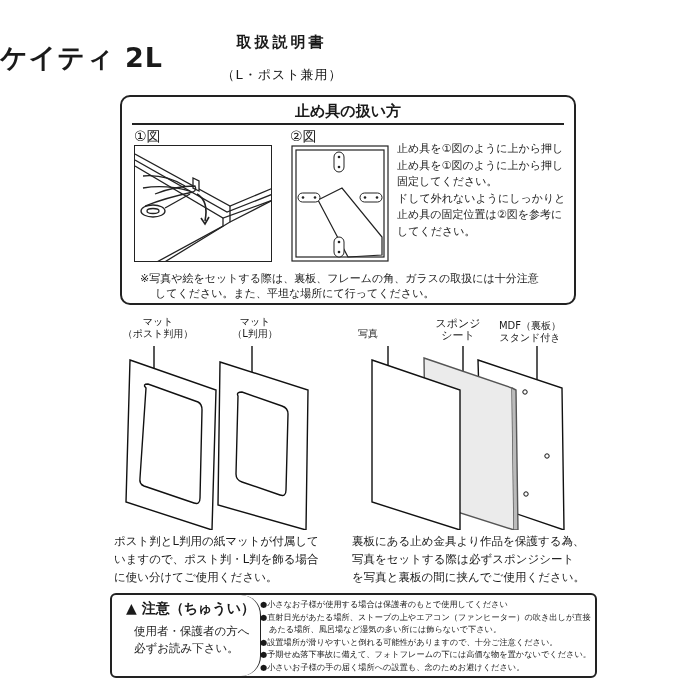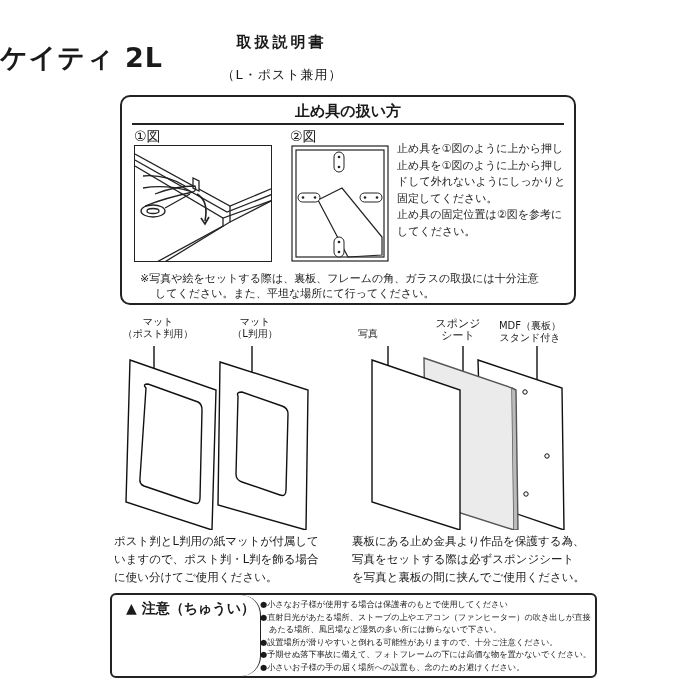"ドして外れないようにしっかりと" div { order: before "固定してください。" -> after "固定してください。" }
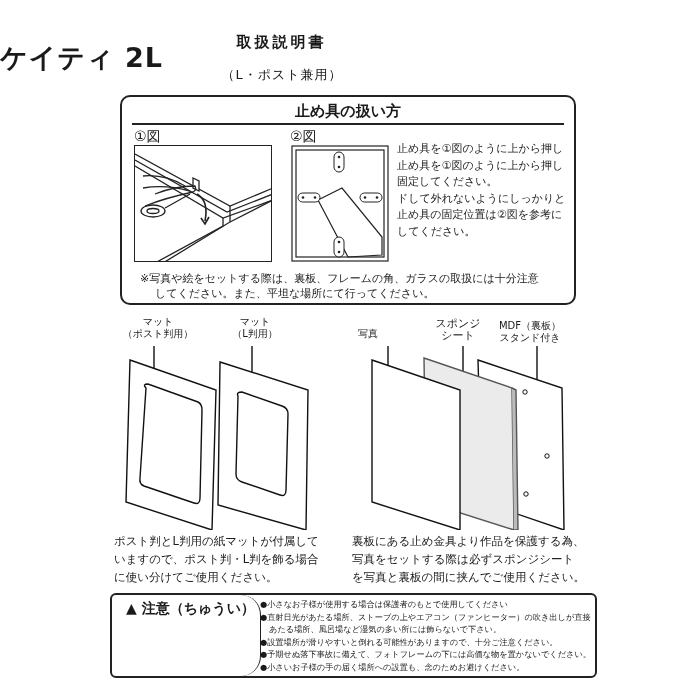"使用者・保護者の方へ" div.abs { html: none -> <div> <div>使用者・保護者の方へ</div> <div>必ずお読み下さい。</div> </div> }
